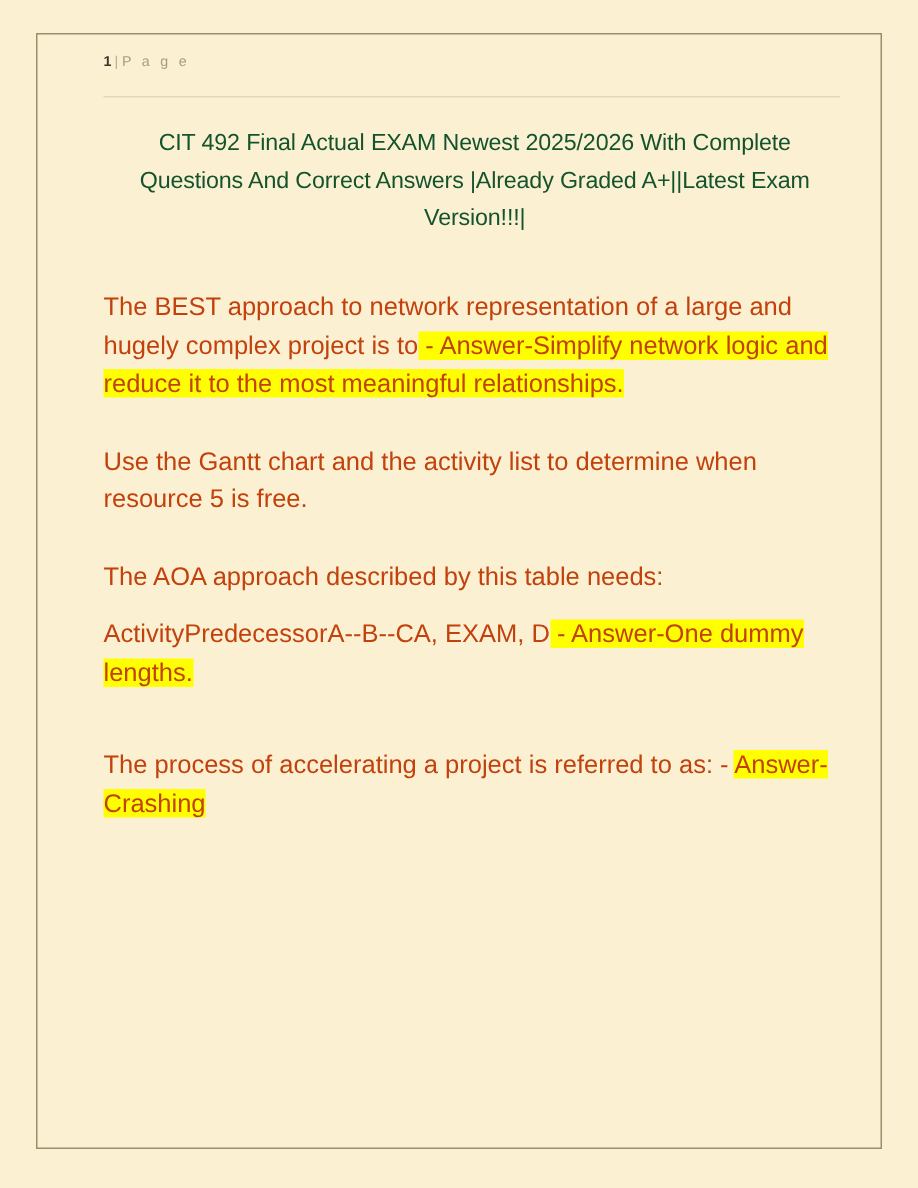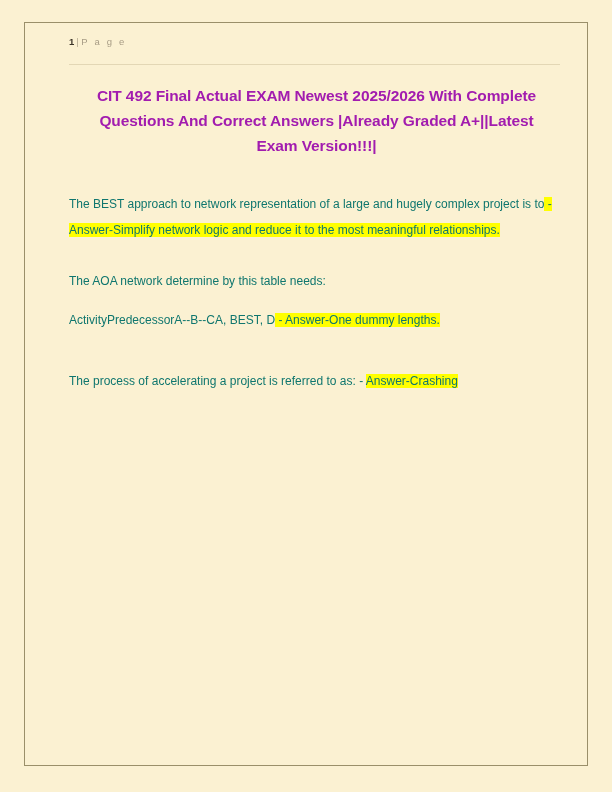"CIT 492 Final Actual EXAM" .doc-title { color: #a21caf -> #14532d; font-weight: bold -> normal }
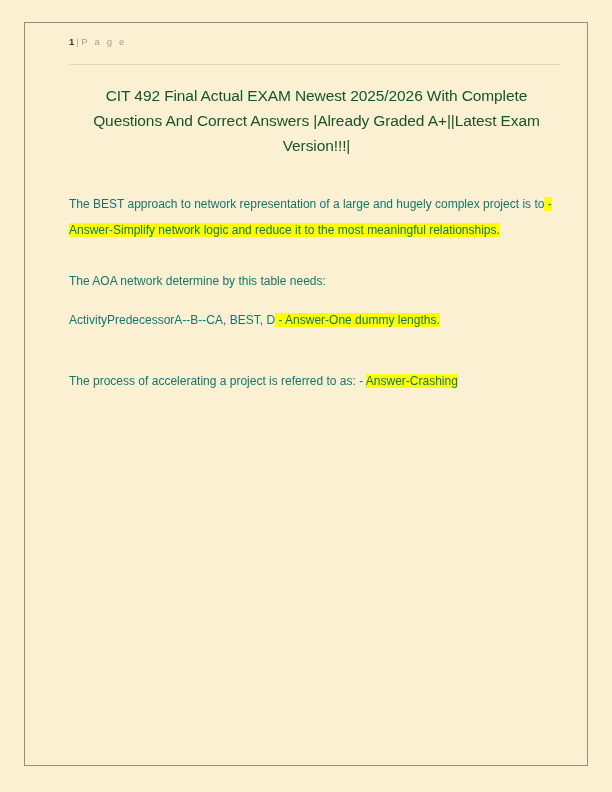"The BEST approach to network" .para { color: #0f766e -> #c2410c; font-size: 12px -> 17px }
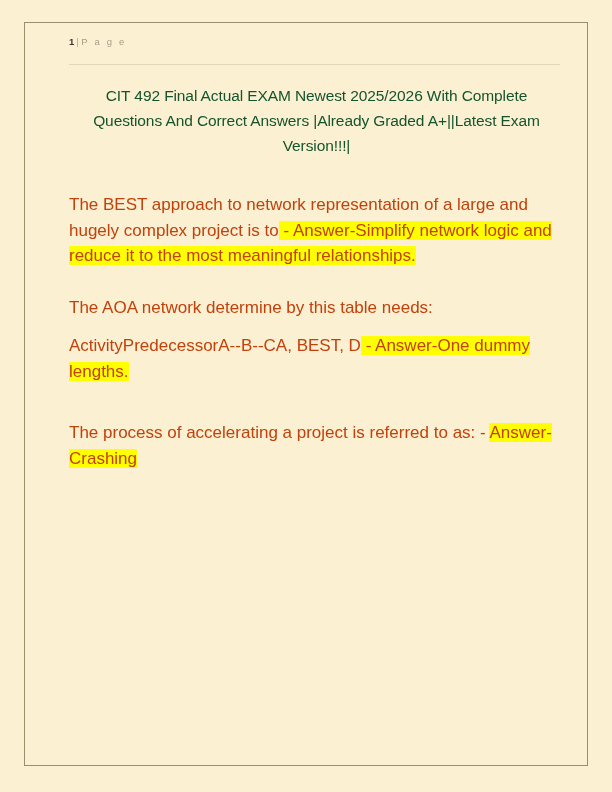"Use the Gantt chart and" p.para { html: none -> <p><span>Use the Gantt chart and the activity list to determine when resource 5 is free.</span></p> }
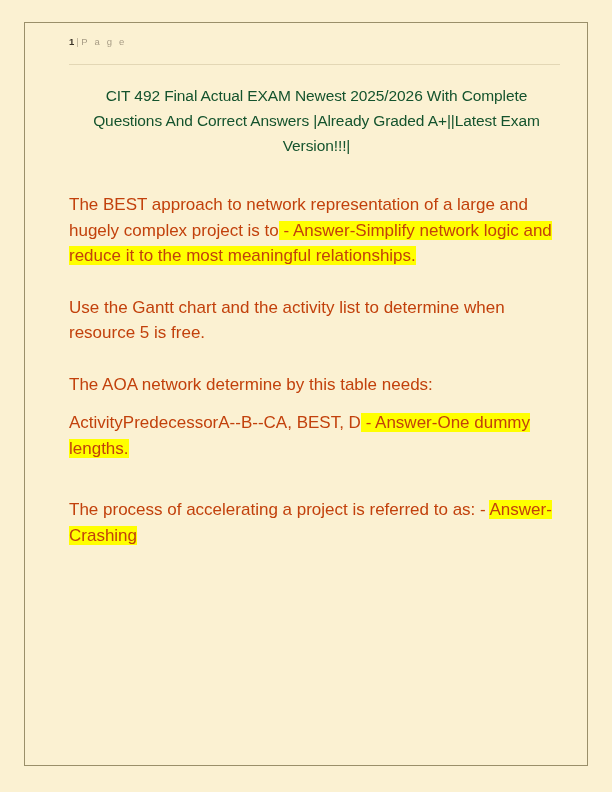"The AOA network determine by" span { text: network determine -> approach described }
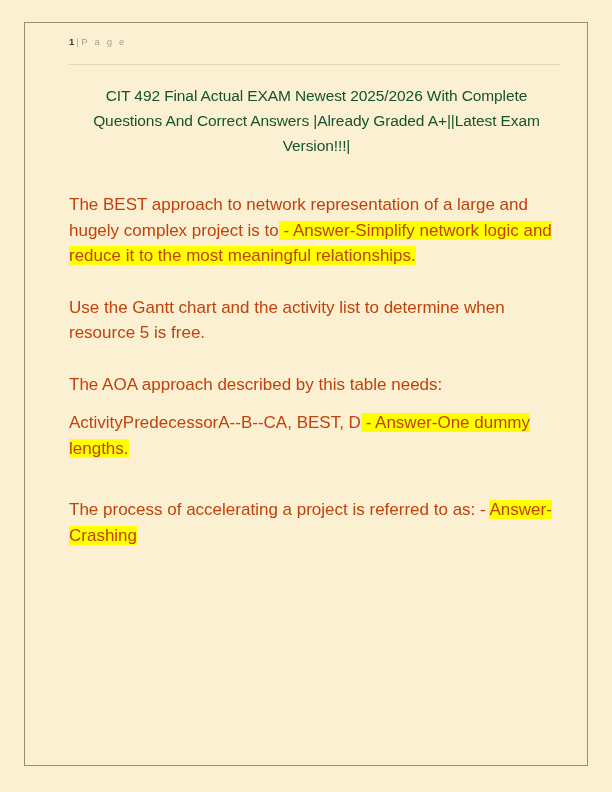"ActivityPredecessorA--B--CA, BEST, D" span { text: BEST -> EXAM }
